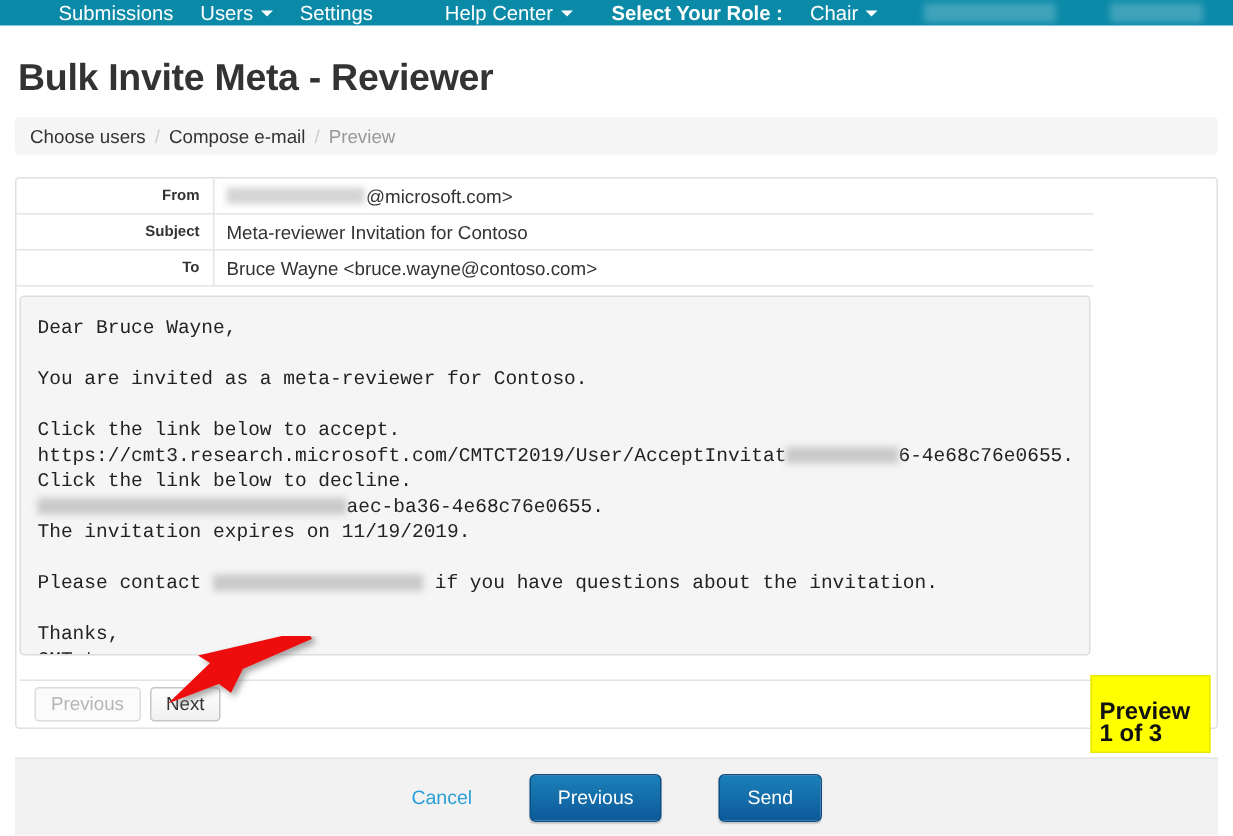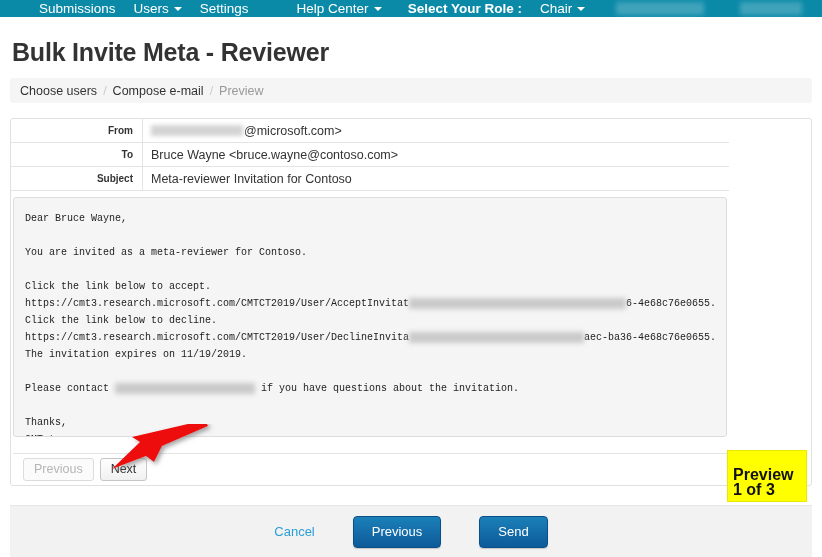"To" div.field-row { order: before "Subject" -> after "Subject" }
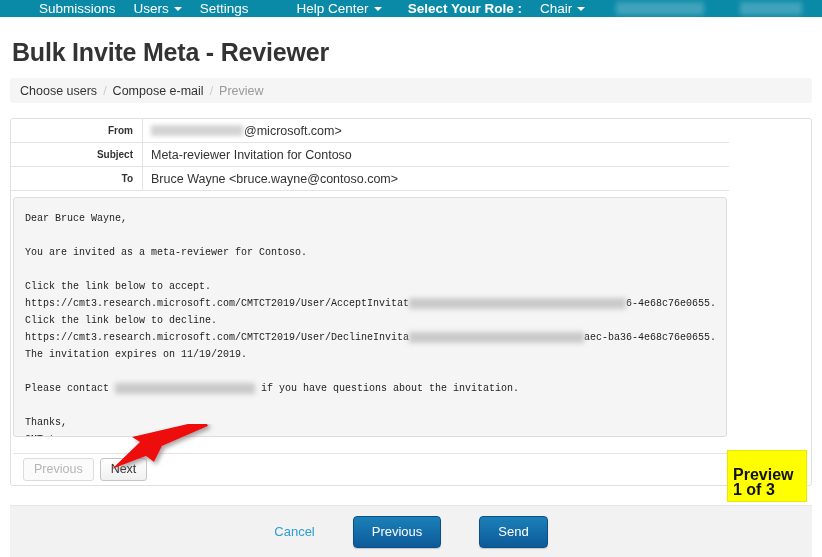"Dear Bruce Wayne," .body-line { font-size: 10px -> 13px }
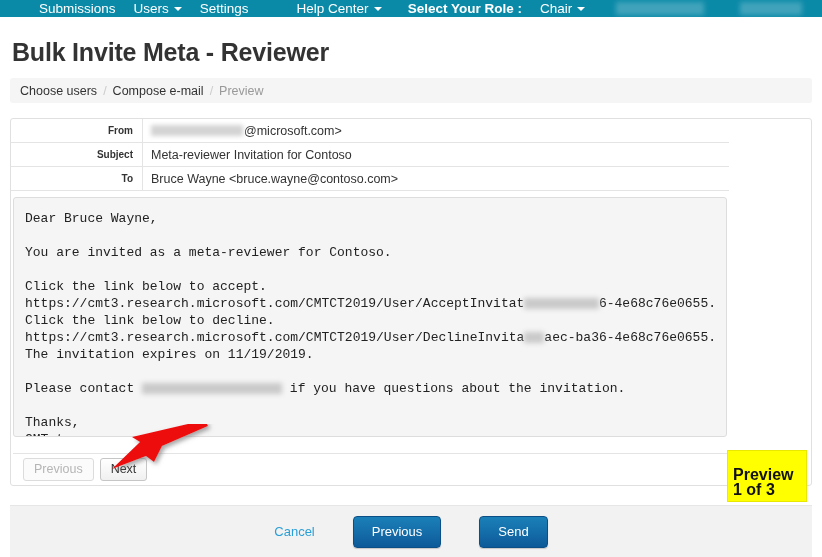"https://cmt3.research.microsoft.com/CMTCT2019/User/Decli" span { html: <span>https://cmt3.research.microsoft.com/CMTCT2019/User/DeclineInvita</span> -> none }
